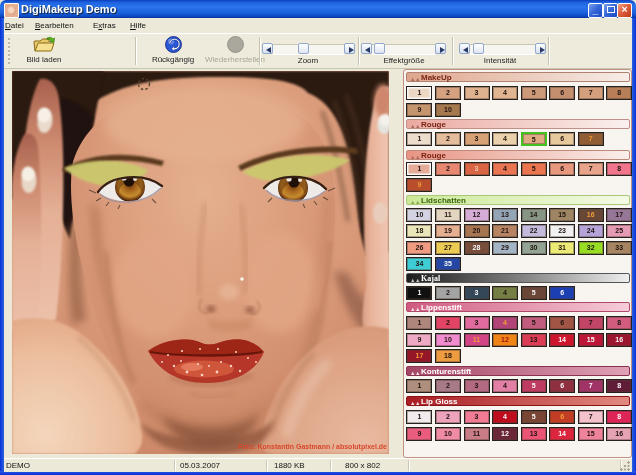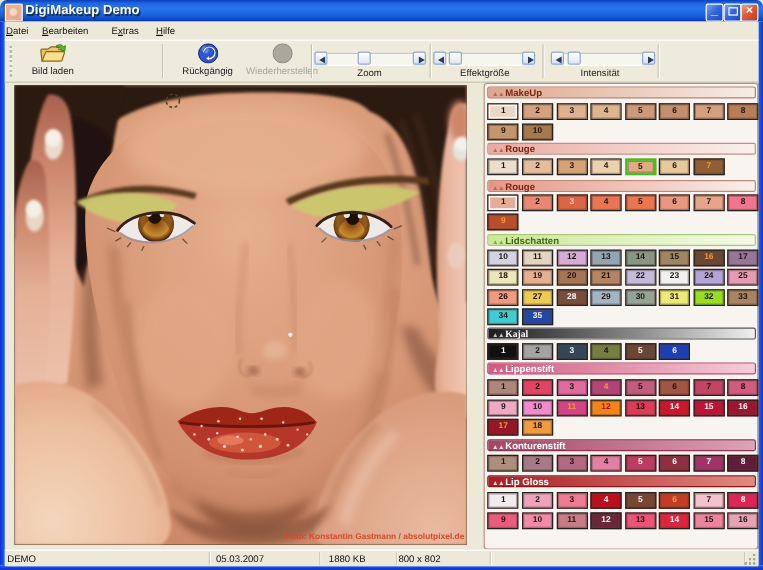"800 x 802" span { left: 328px -> 341px }
